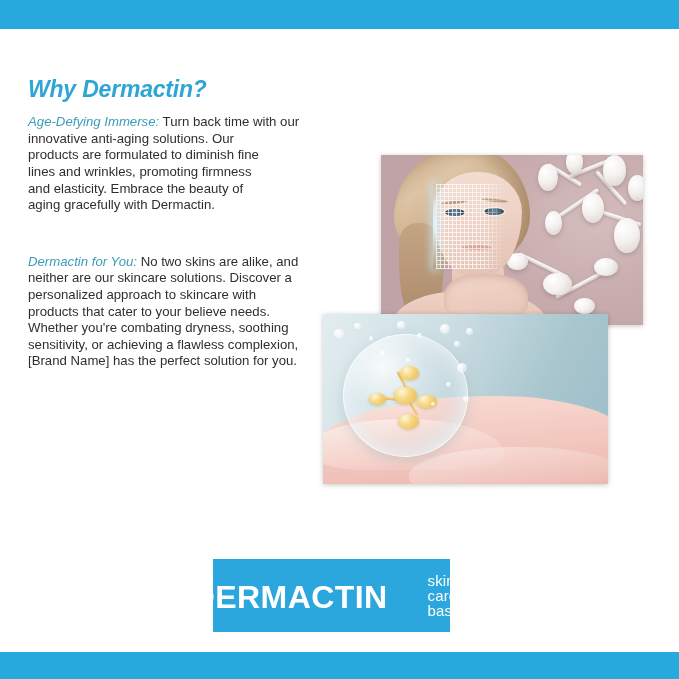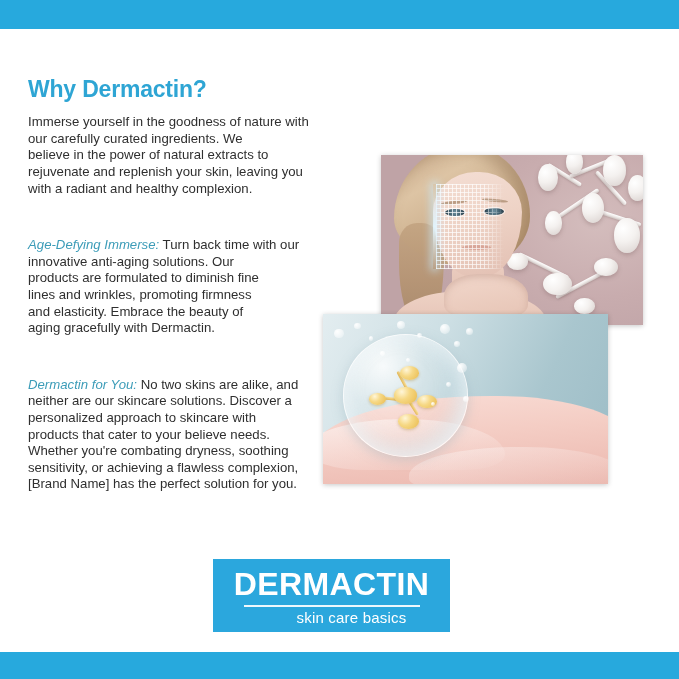"Why Dermactin?" .headline { font-style: none -> italic }
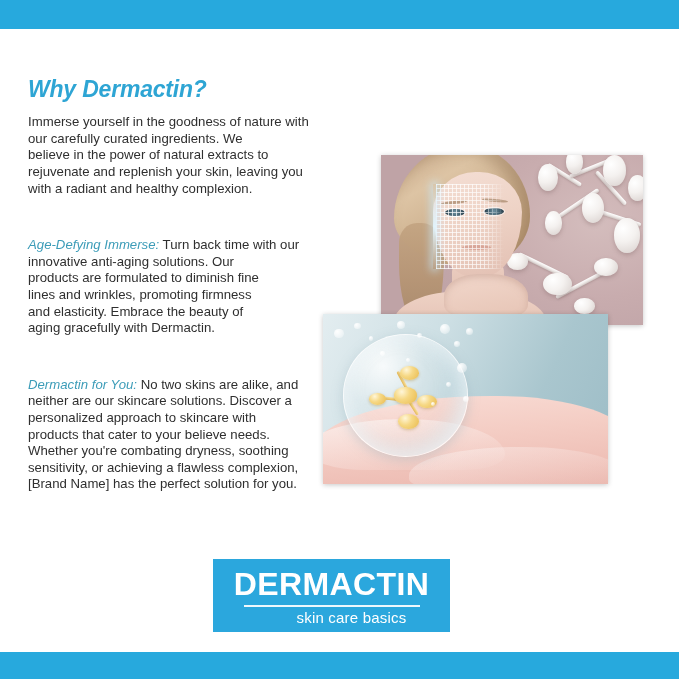"Immerse yourself in the goodness" div.para { html: <div><span>Immerse yourself in the goodness of nature with our carefully curated ingredients. We believe in the power of natural extracts to rejuvenate and replenish your skin, leaving you with a radiant and healthy complexion.</span></div> -> none }
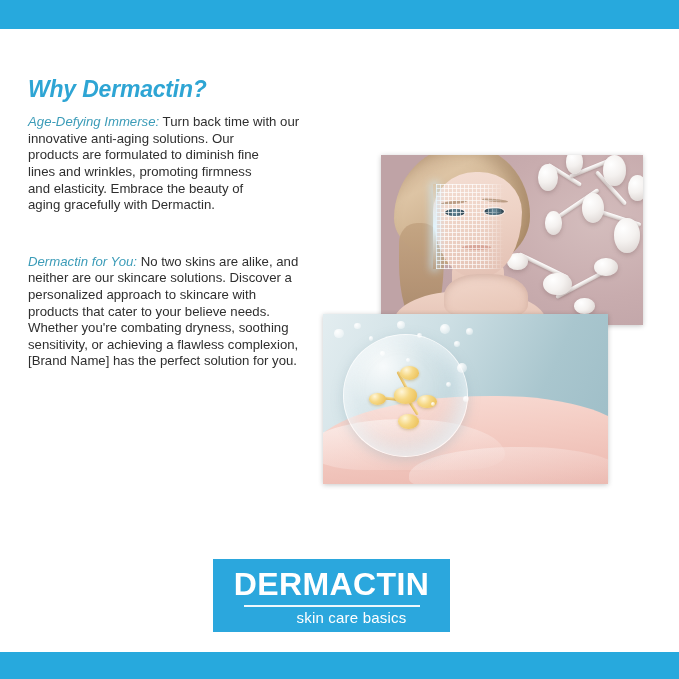"DERMACTIN" .logo { flex-direction: column -> row }
